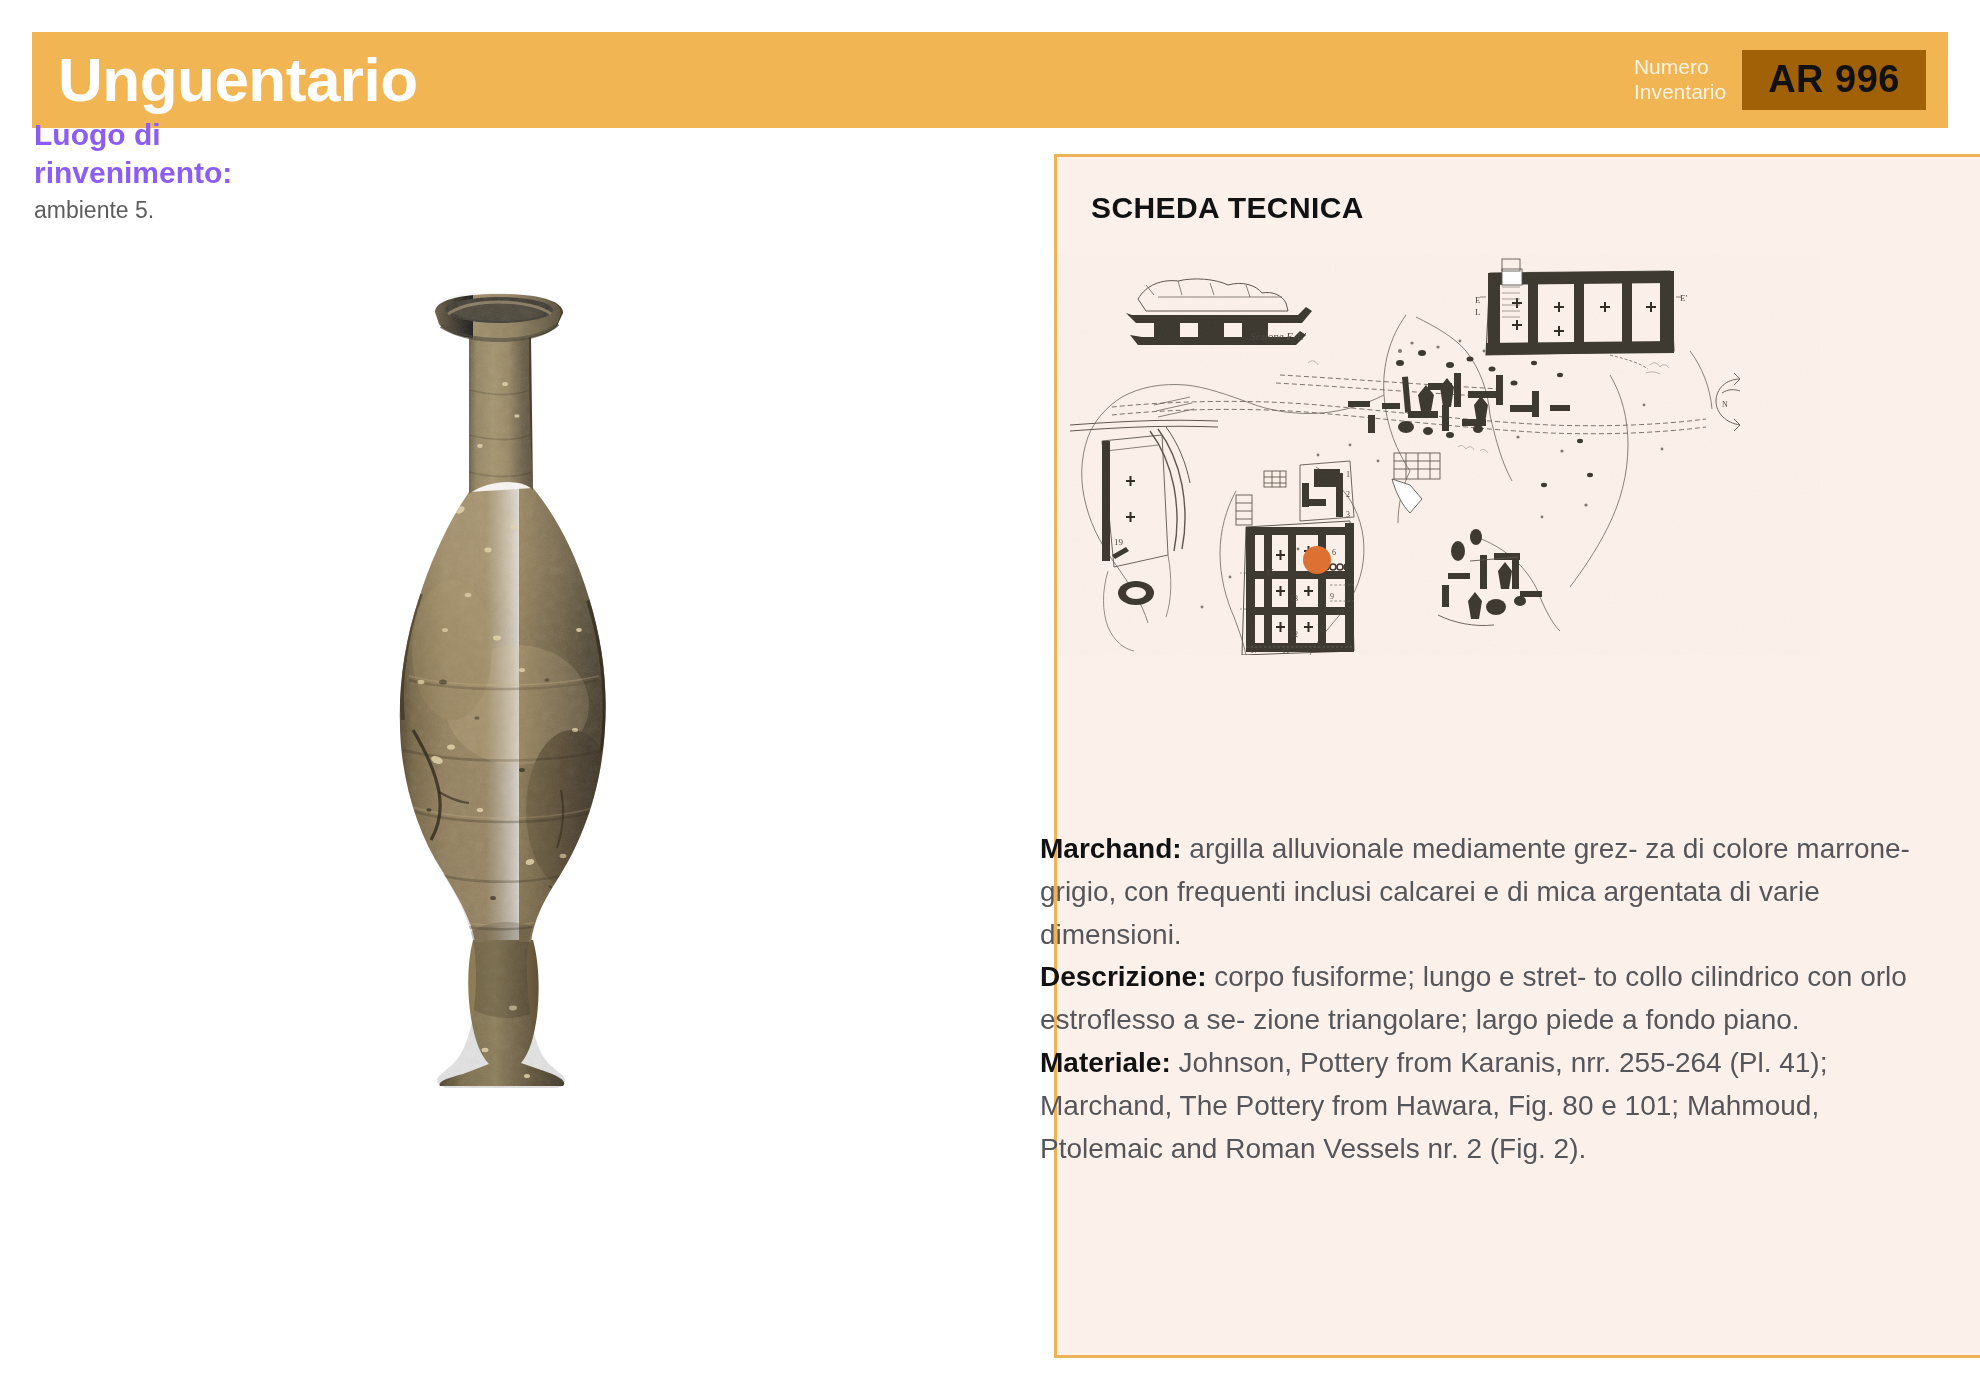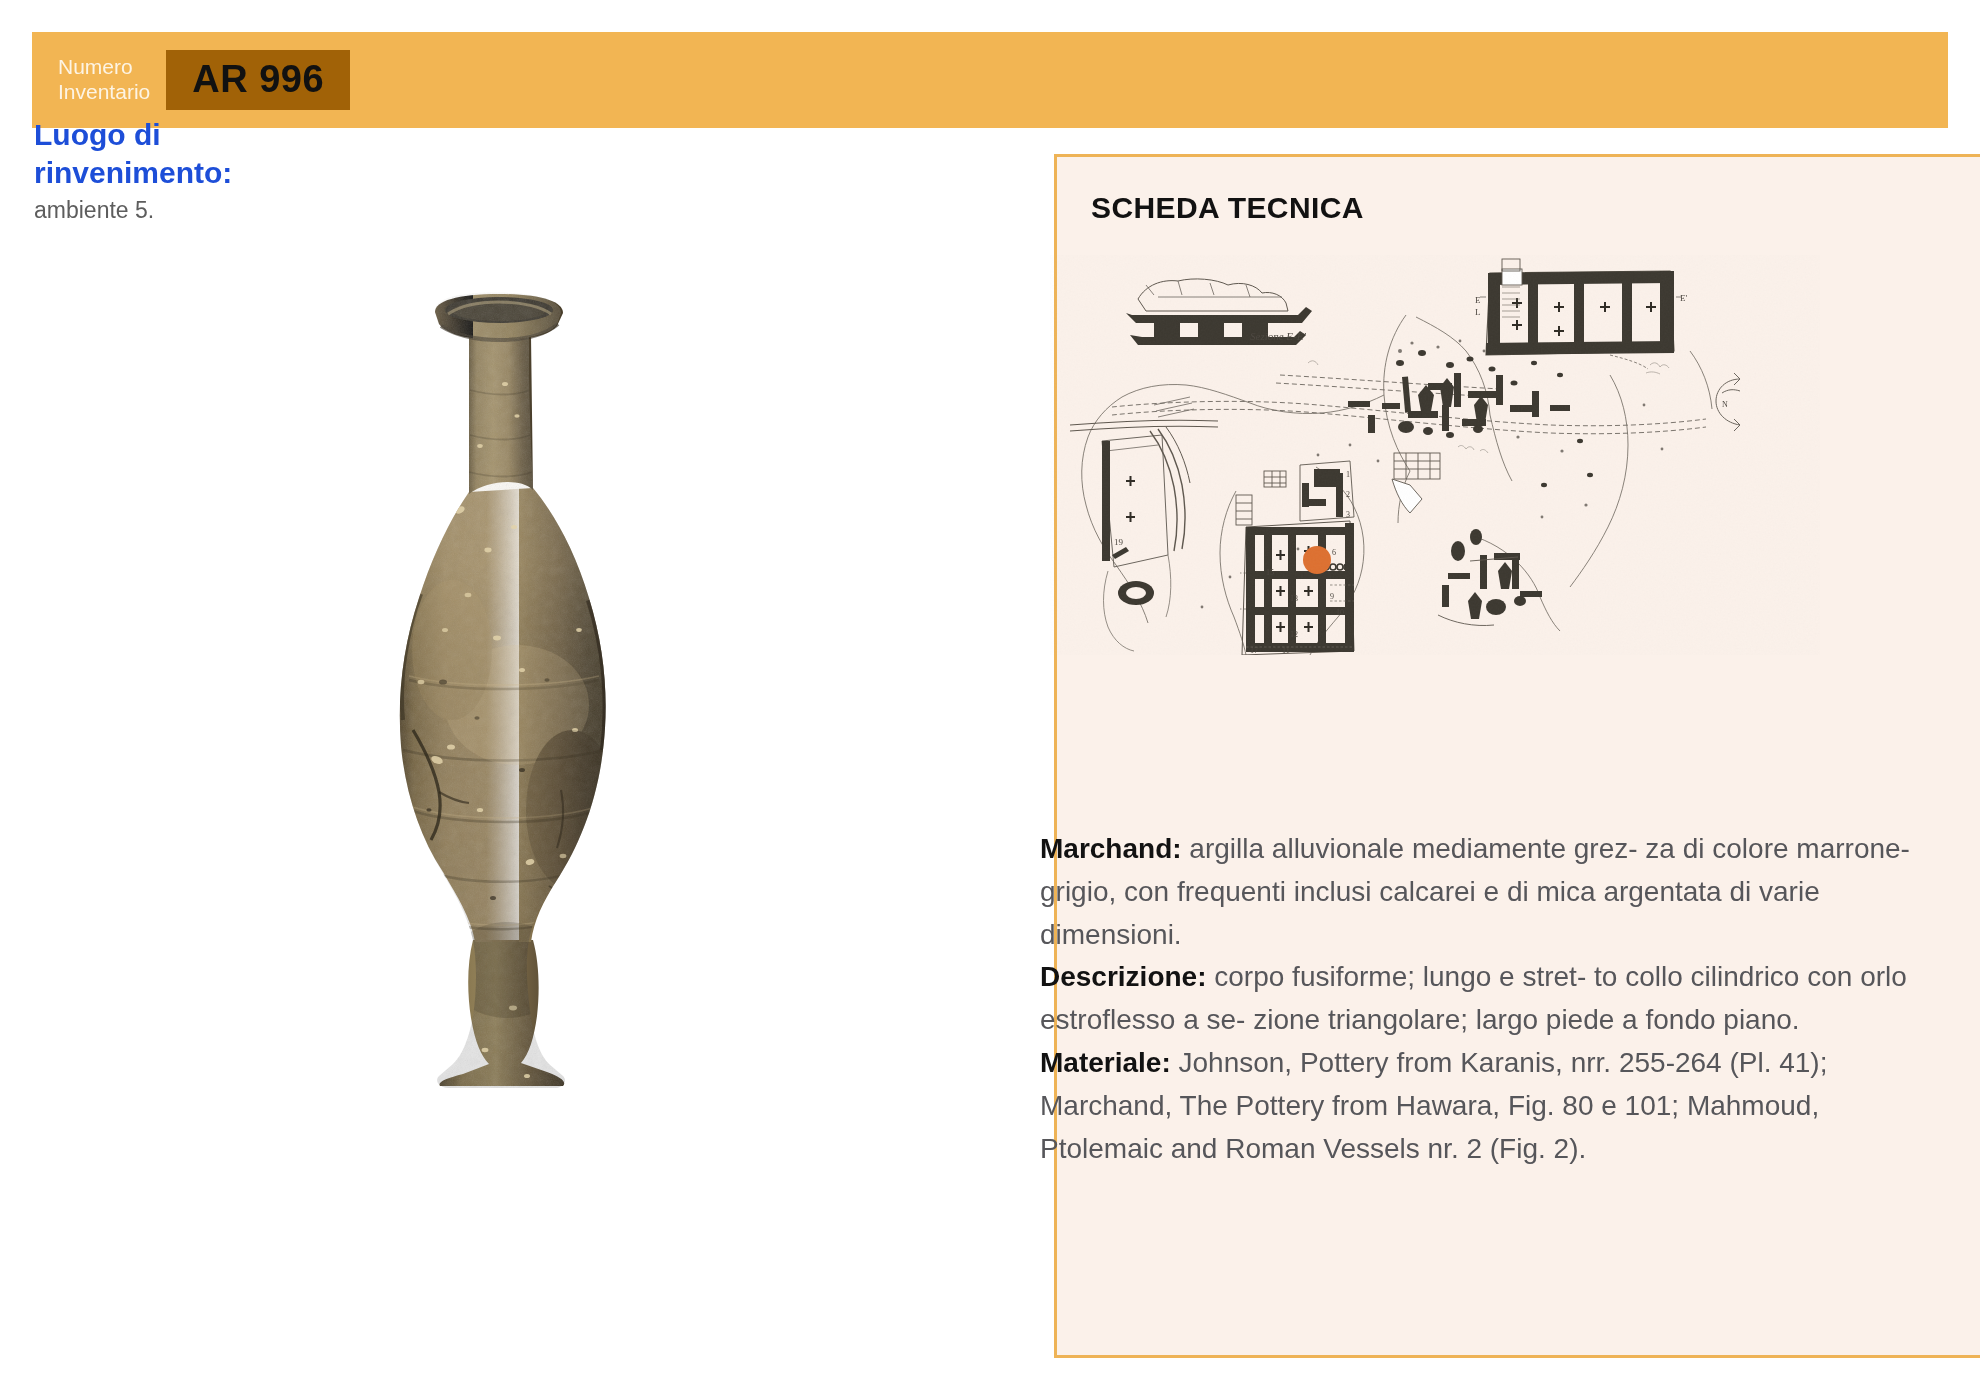"Unguentario" div.header-title { html: none -> <div>Unguentario</div> }
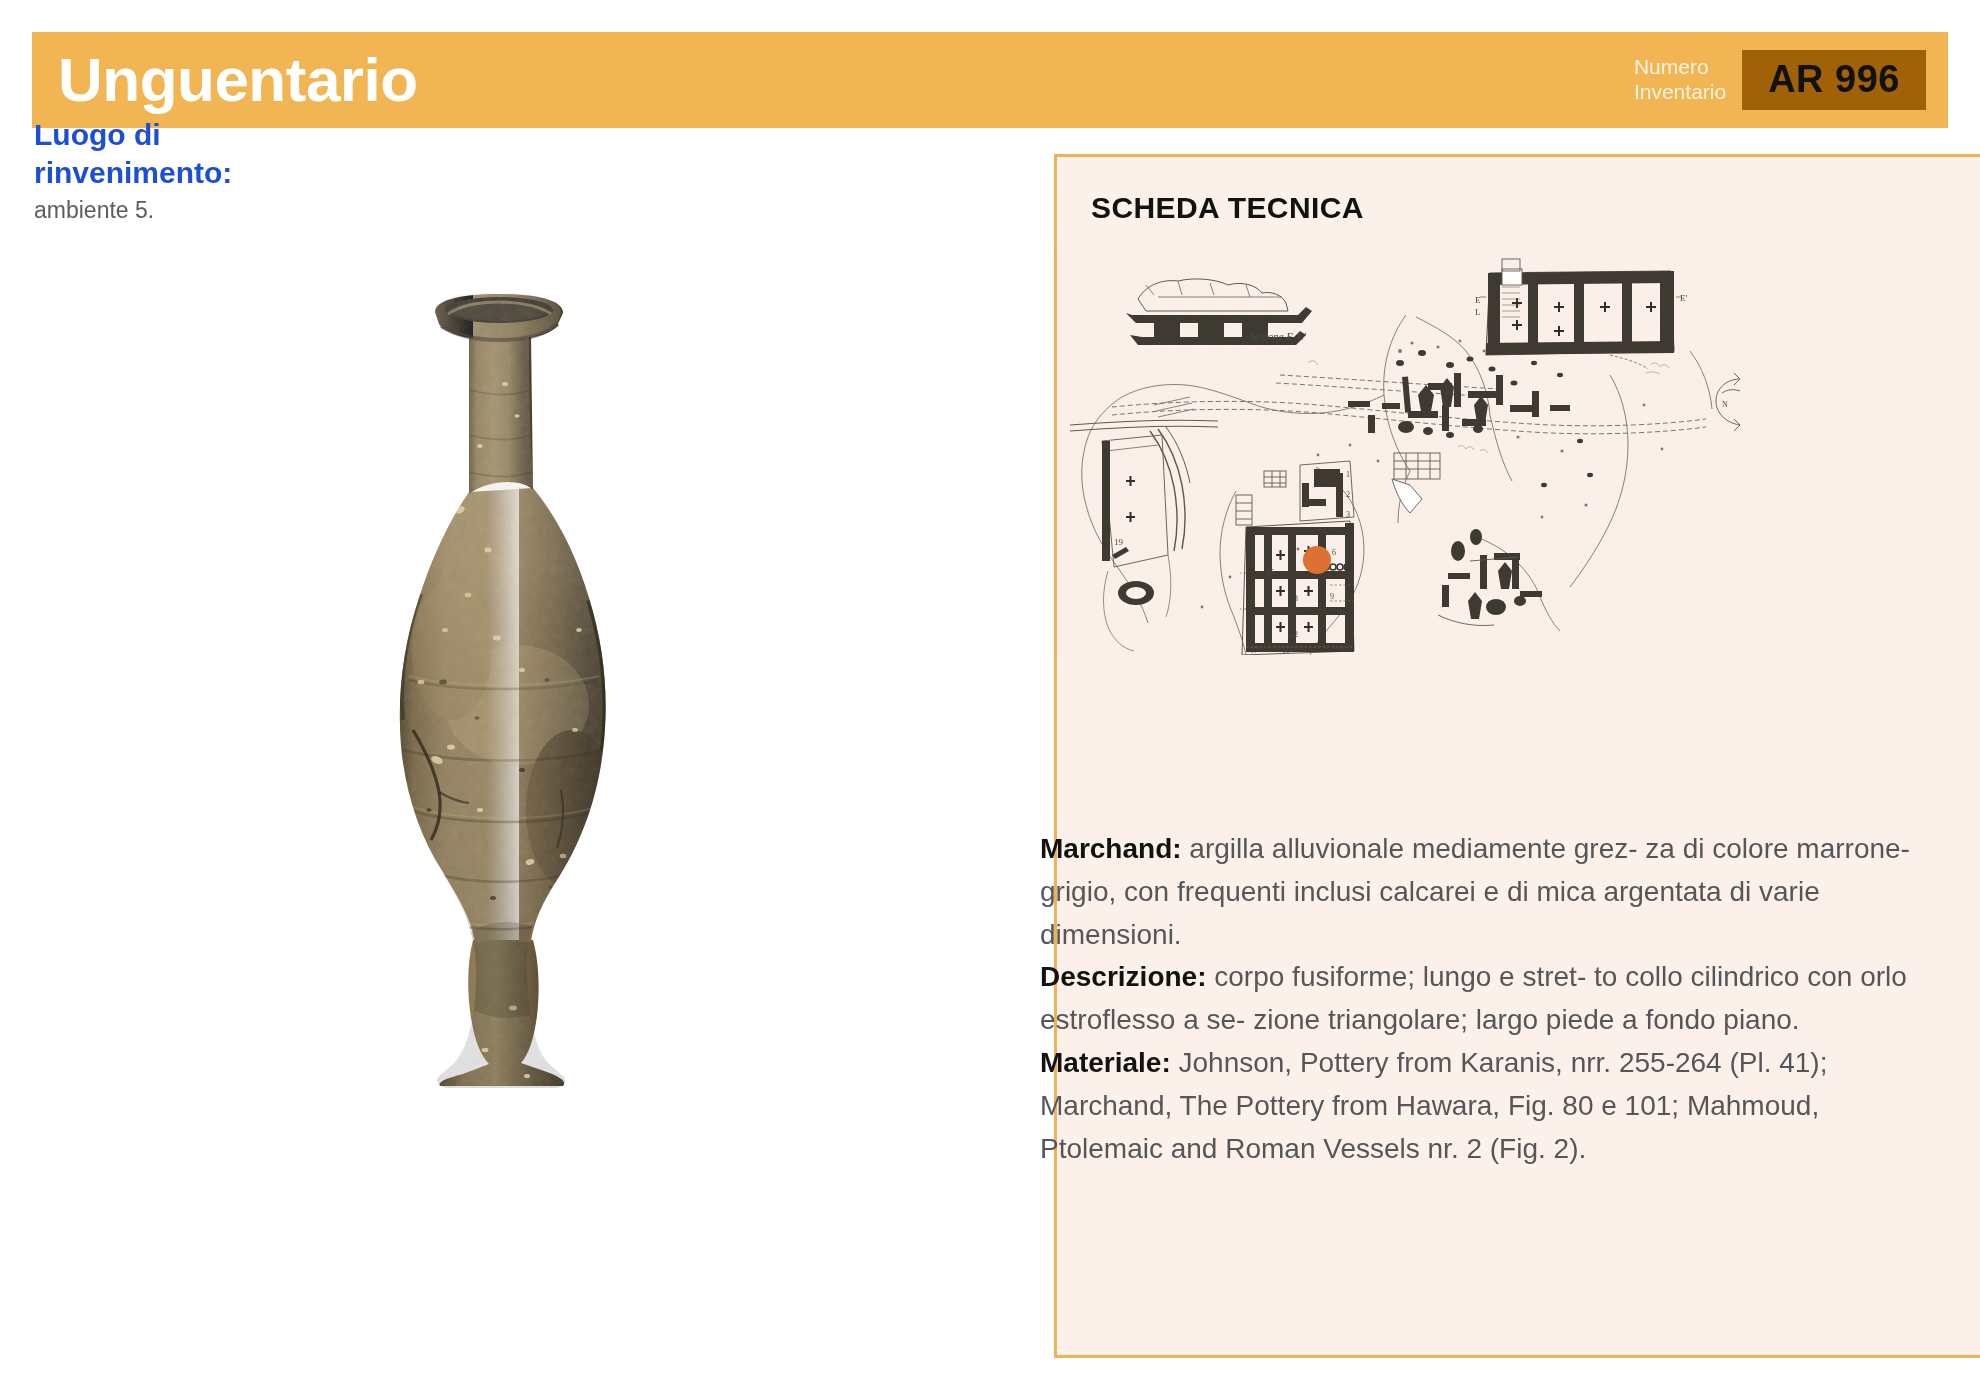"Luogo di rinvenimento:" .find-label { color: #1d4ed8 -> #8b5cf6 }
